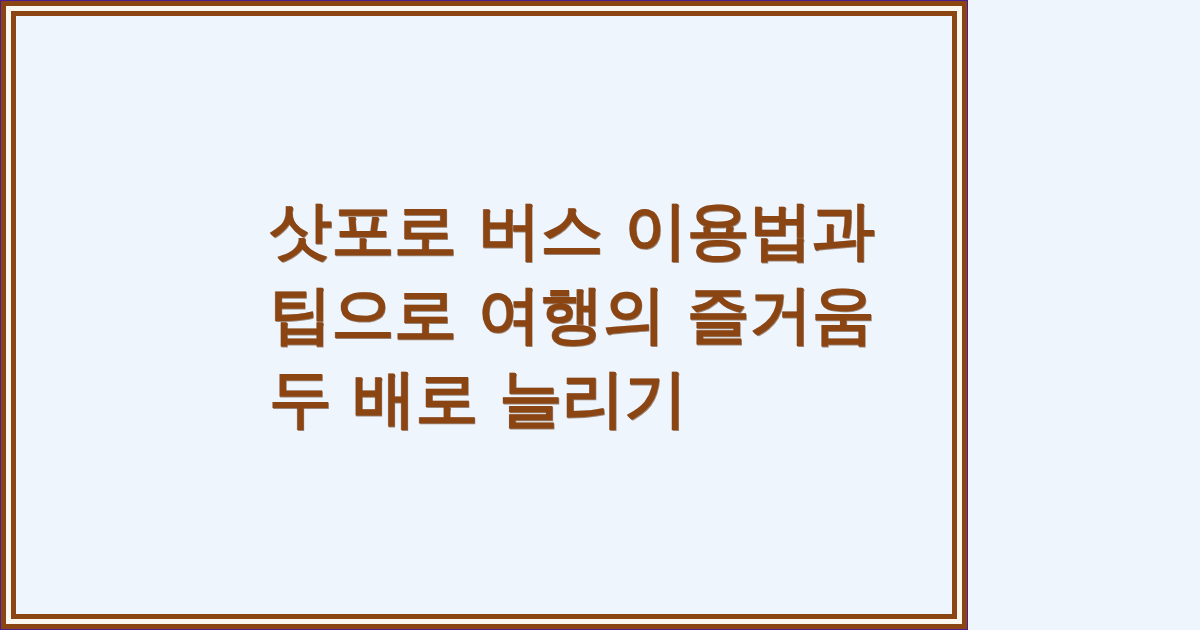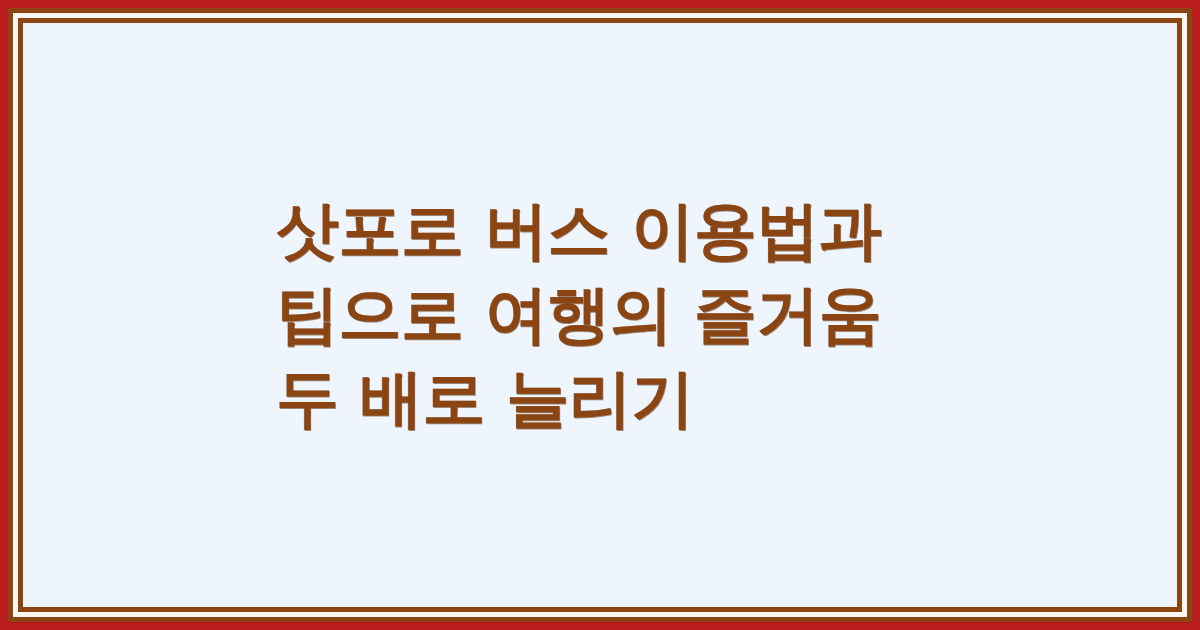"삿포로 버스 이용법과" .canvas { background: #b91c1c -> #4c1d95; padding: 8px -> 1px; width: 1200px -> 968px }
